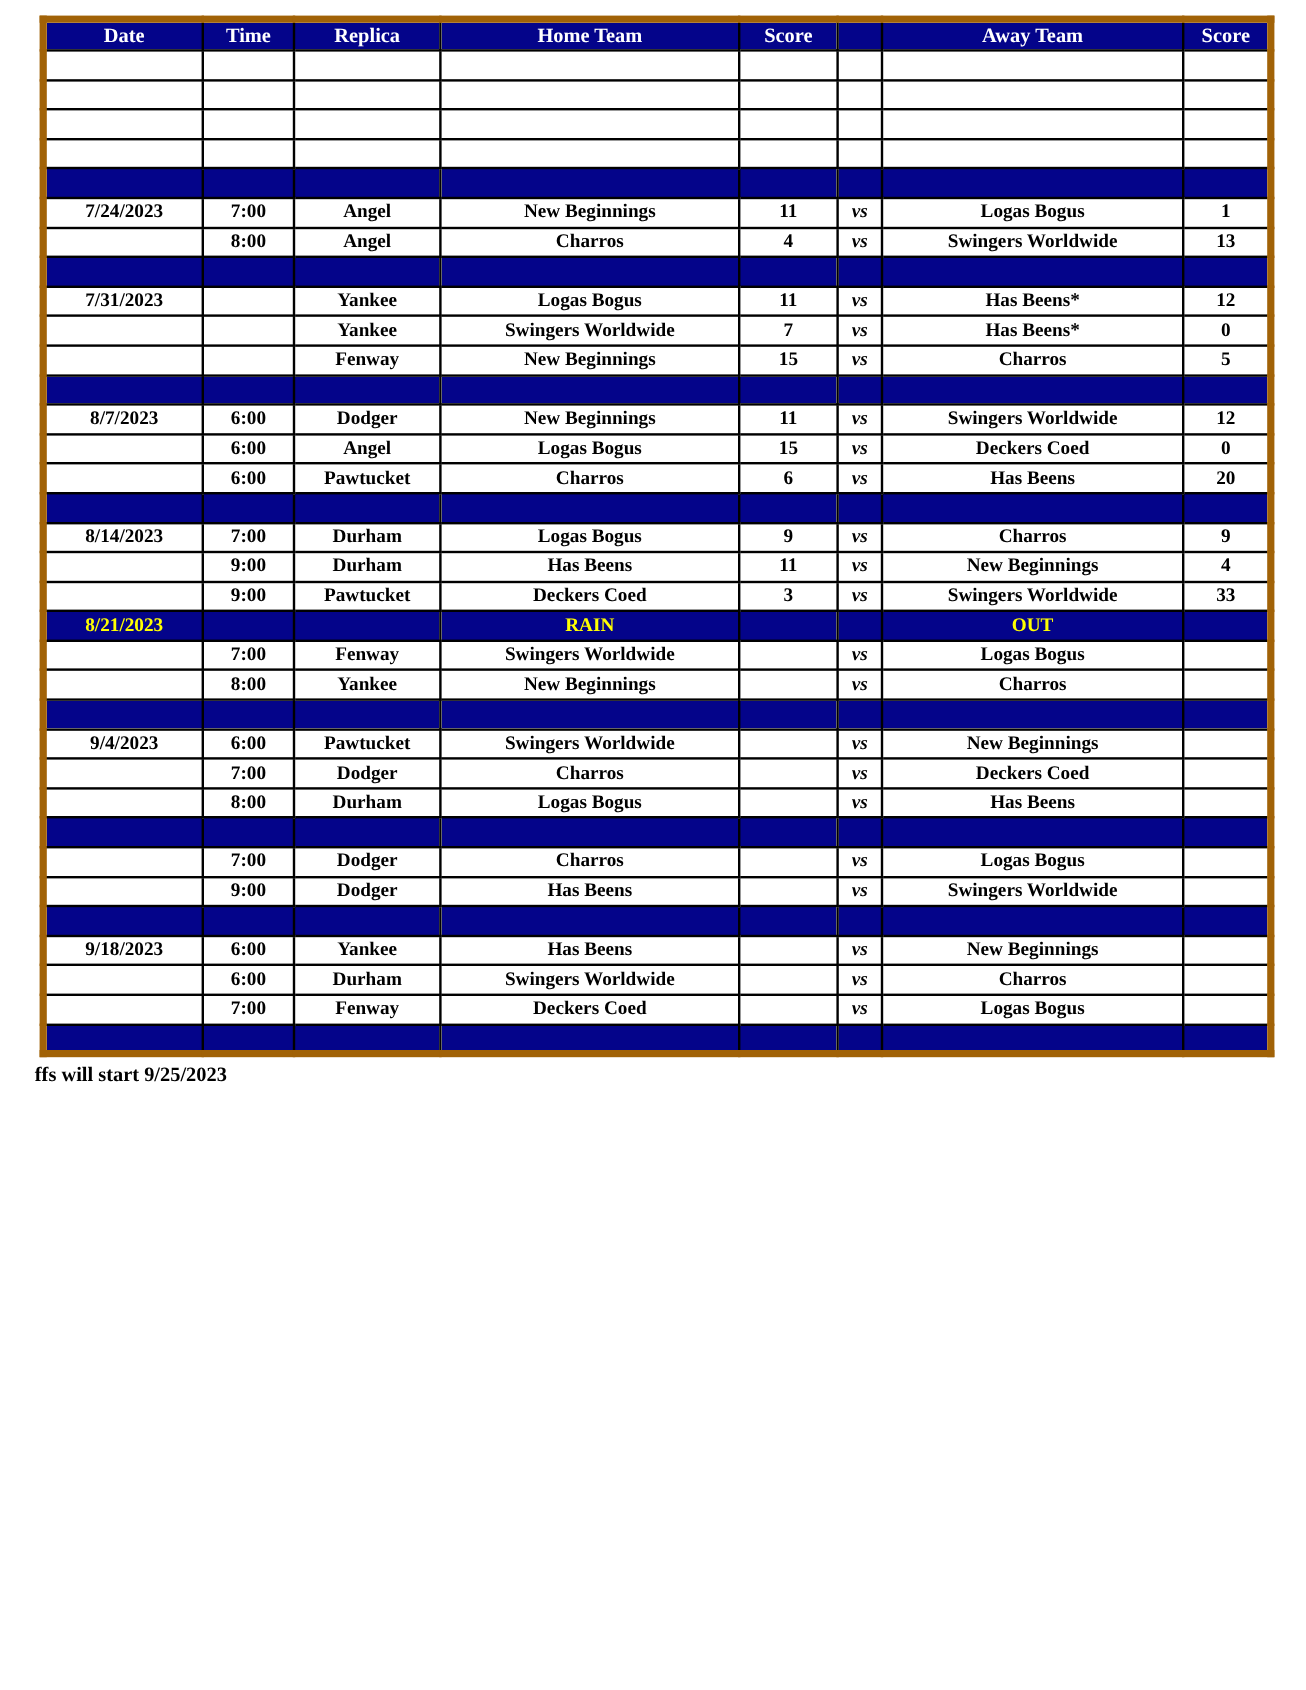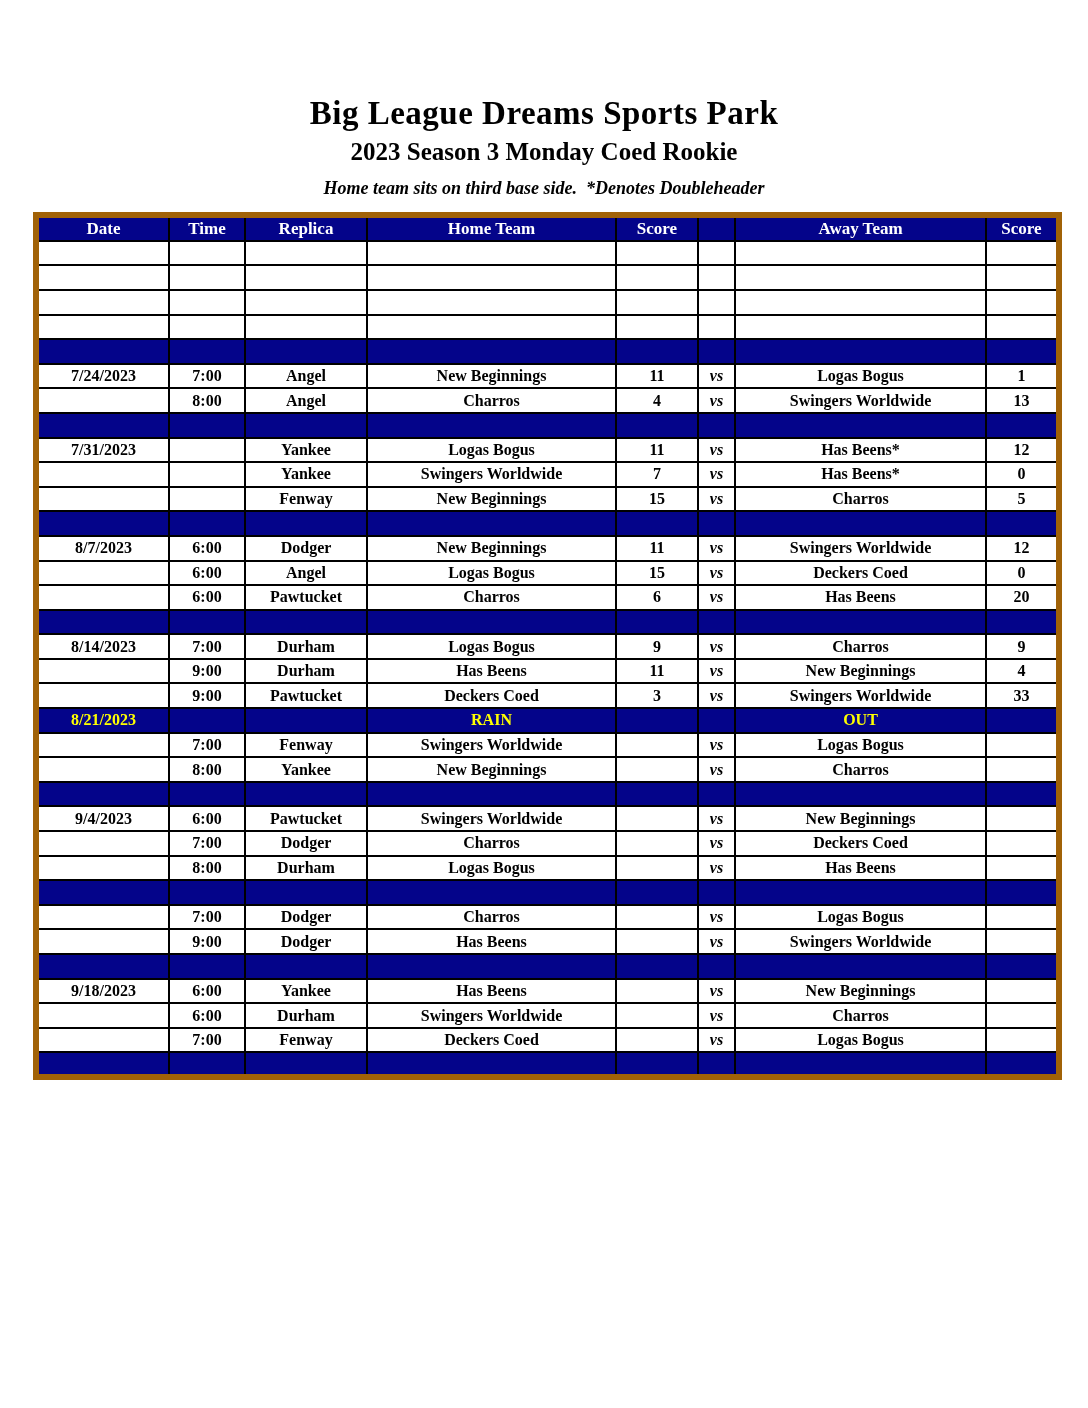"Big League Dreams Sports Park" div.titles { html: <div> <div>Big League Dreams Sports Park</div> <div>2023 Season 3 Monday Coed Rookie</div> <div>Home team sits on third base side. *Denotes Doubleheader</div> </div> -> none }
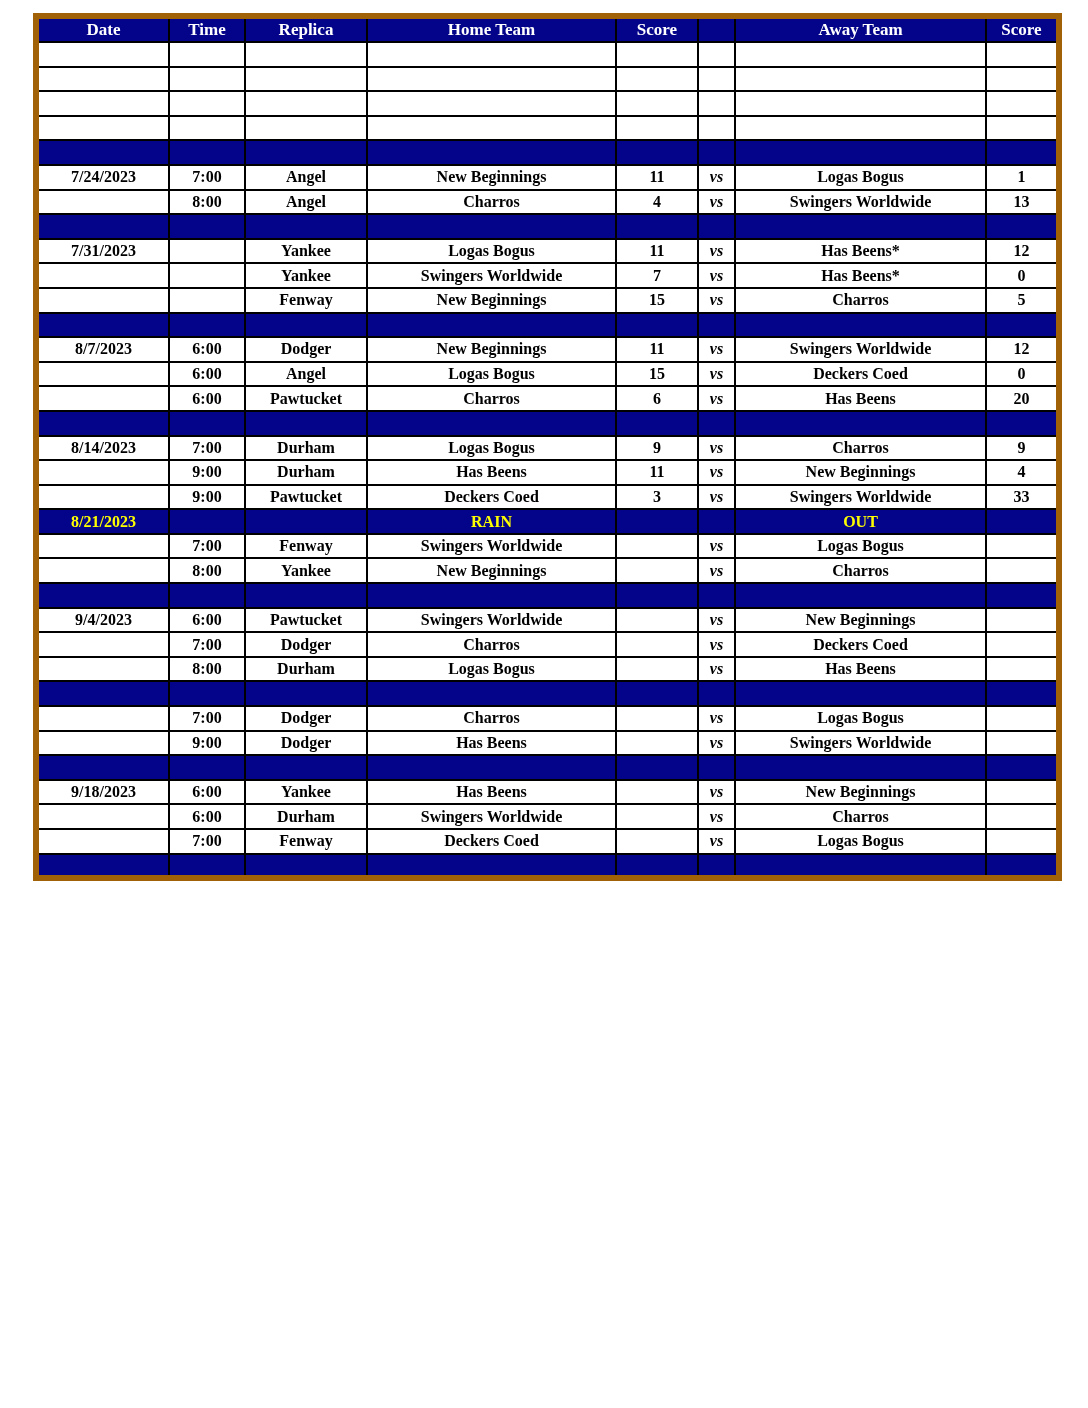"ffs will start 9/25/2023" div.footer { html: none -> <div>ffs will start 9/25/2023</div> }
